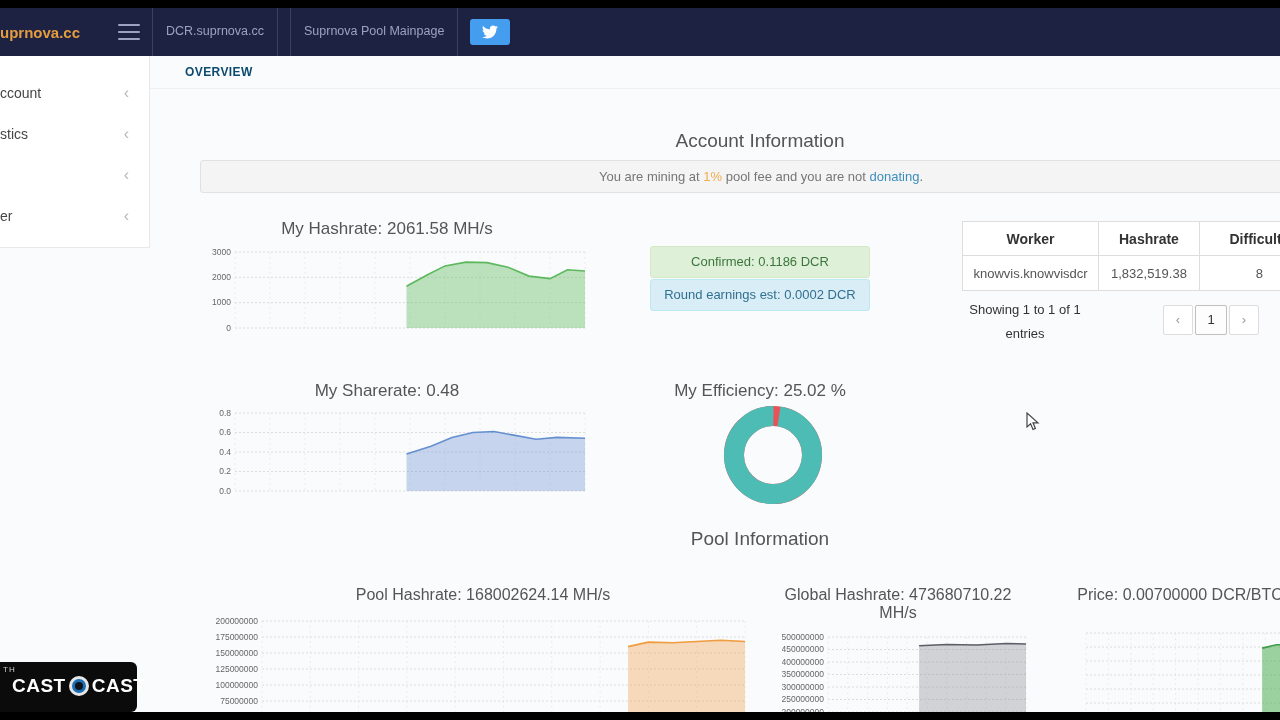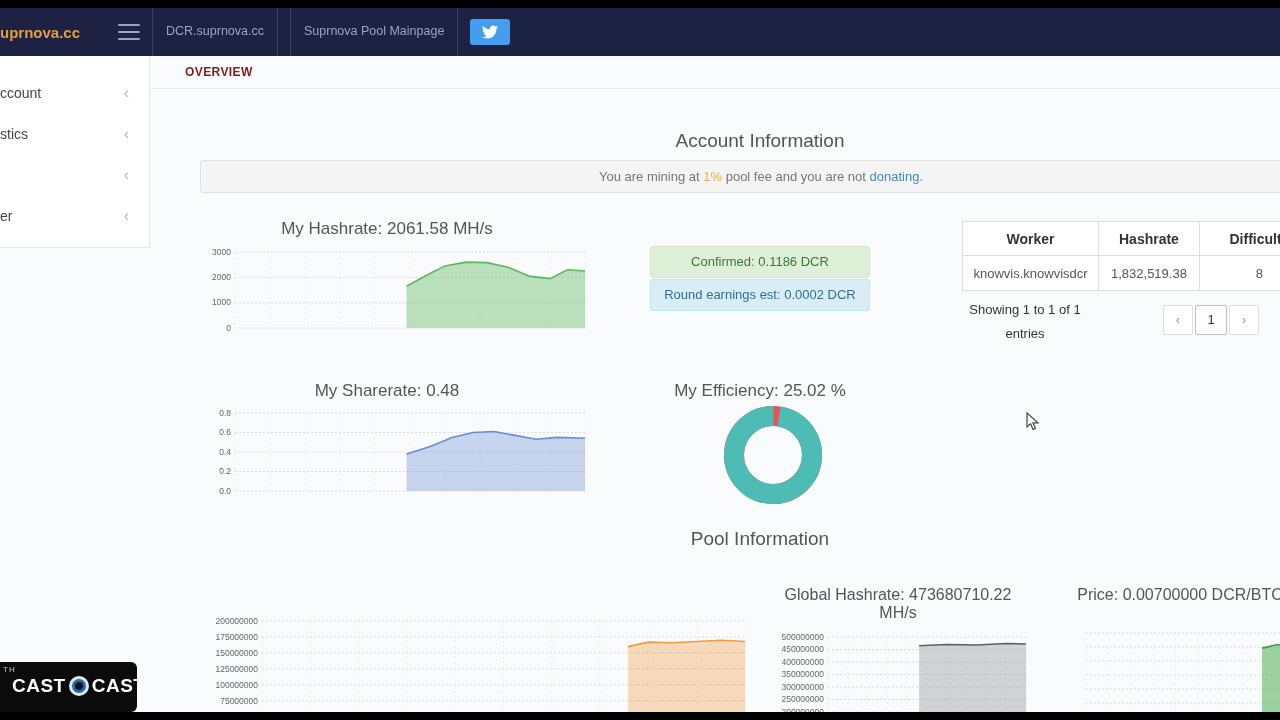"OVERVIEW" .overview-label { color: #7f1d1d -> #0c4a6e }
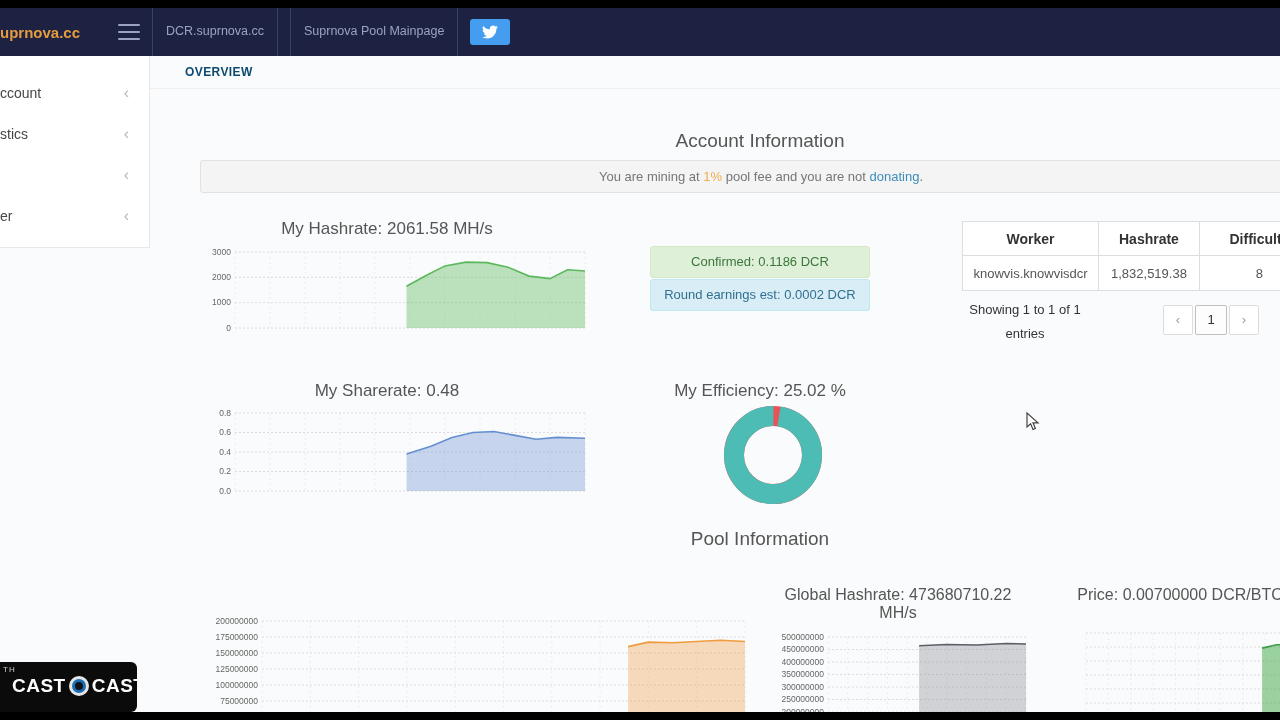"Pool Hashrate: 168002624.14 MH/s" div.abs { html: none -> <div>Pool Hashrate: 168002624.14 MH/s</div> }
